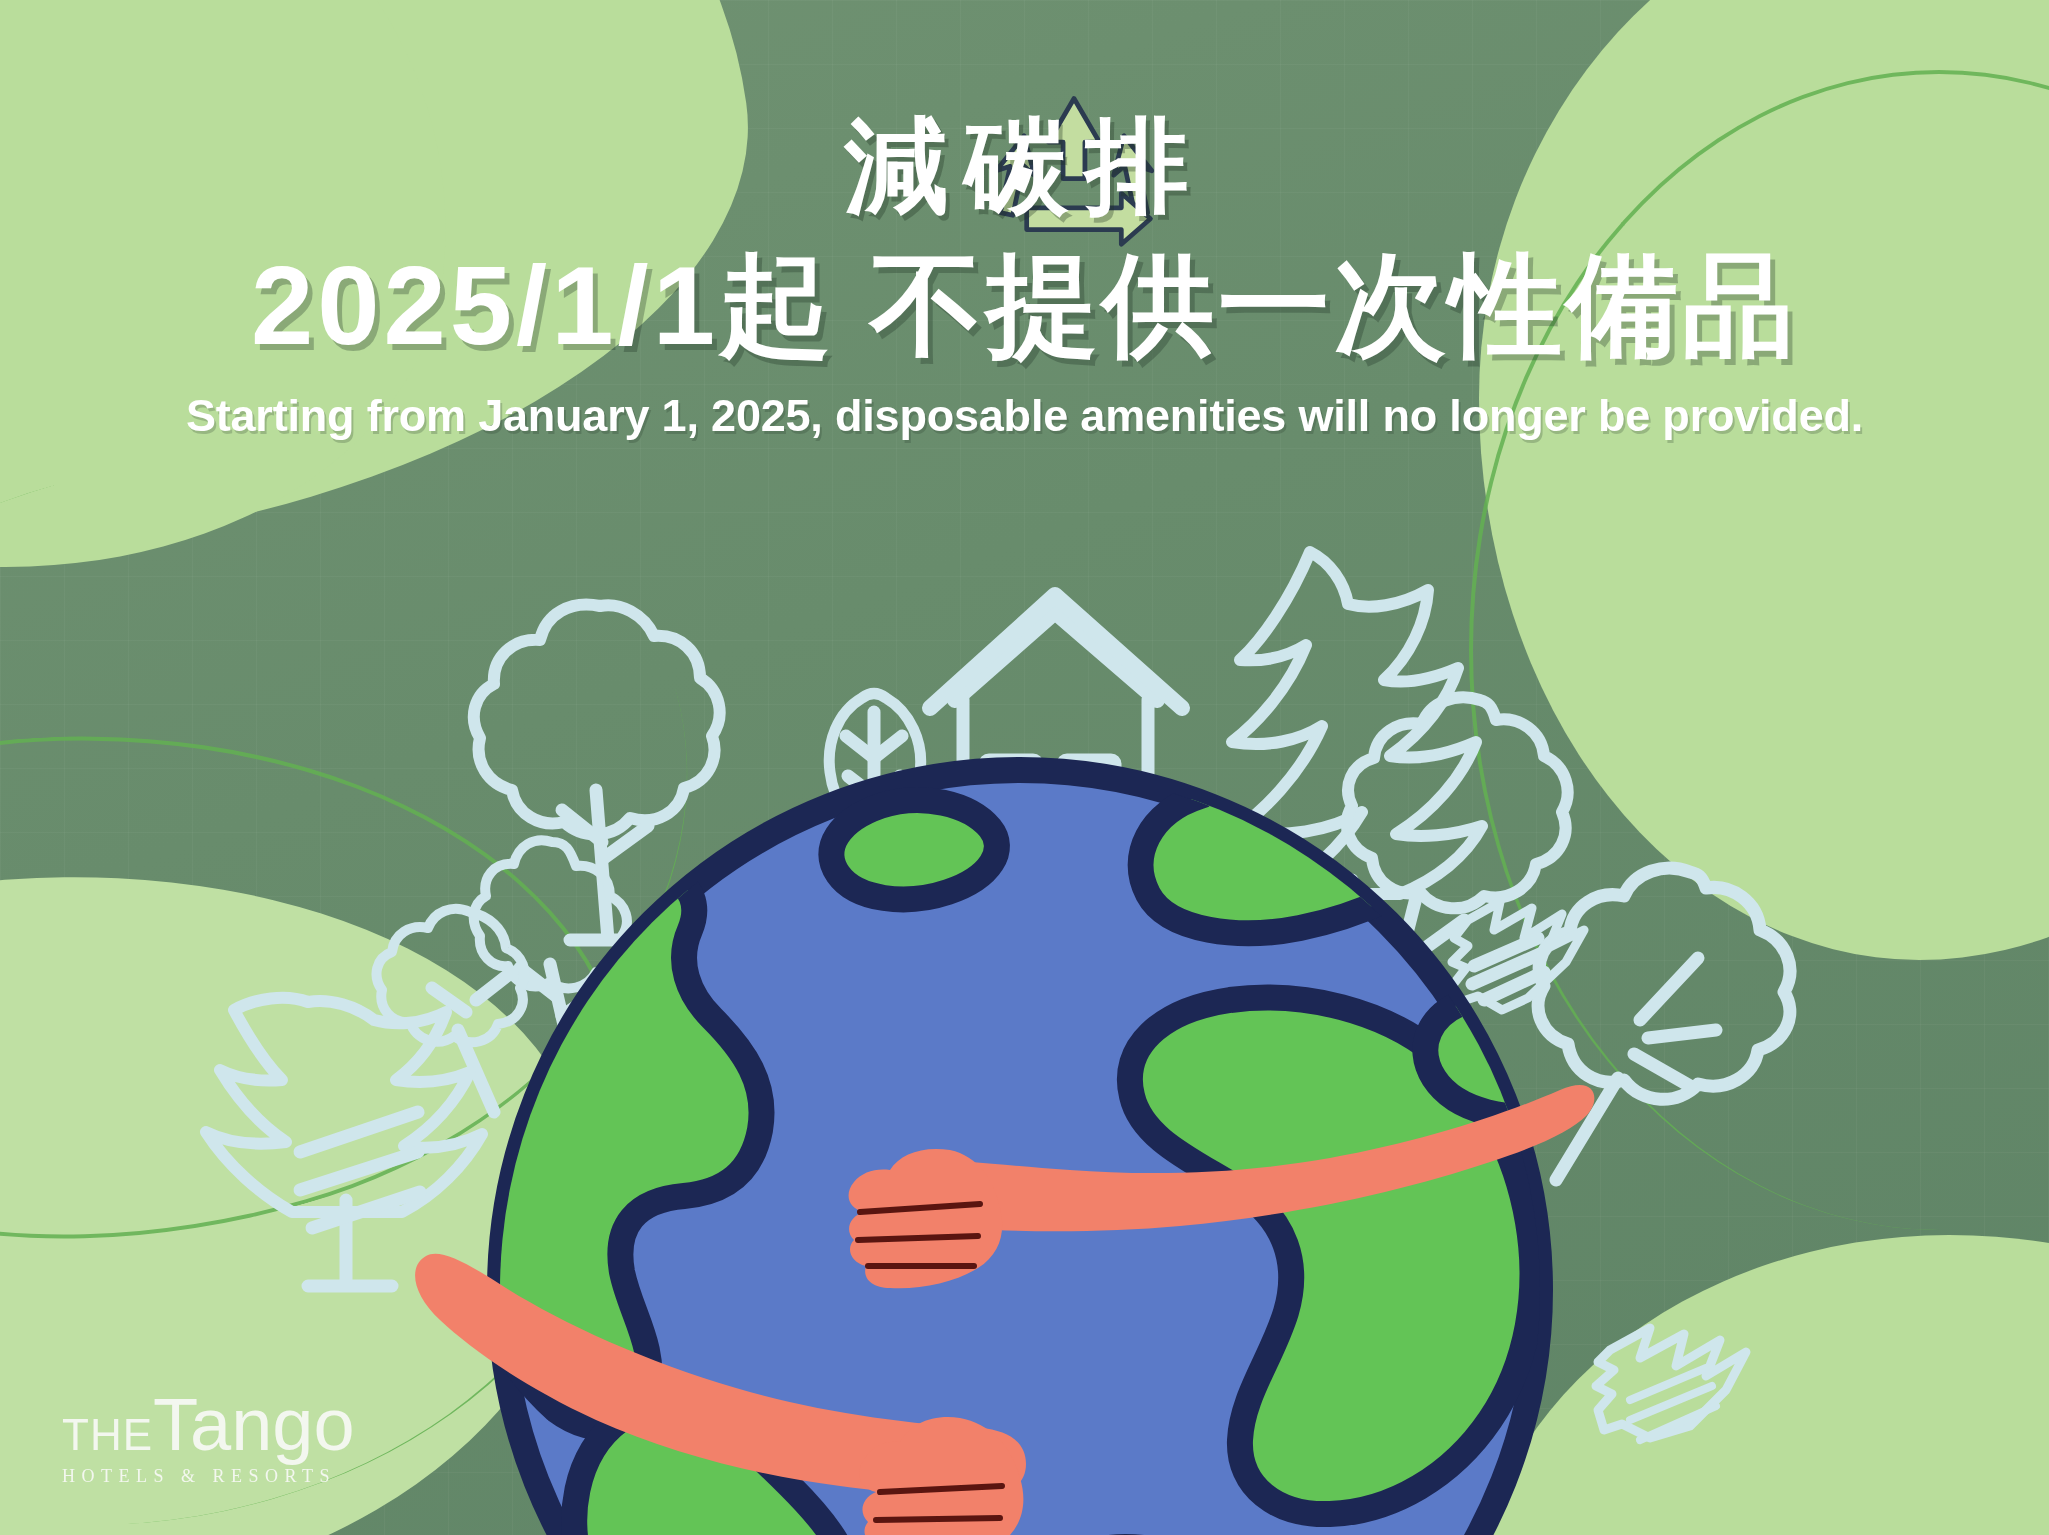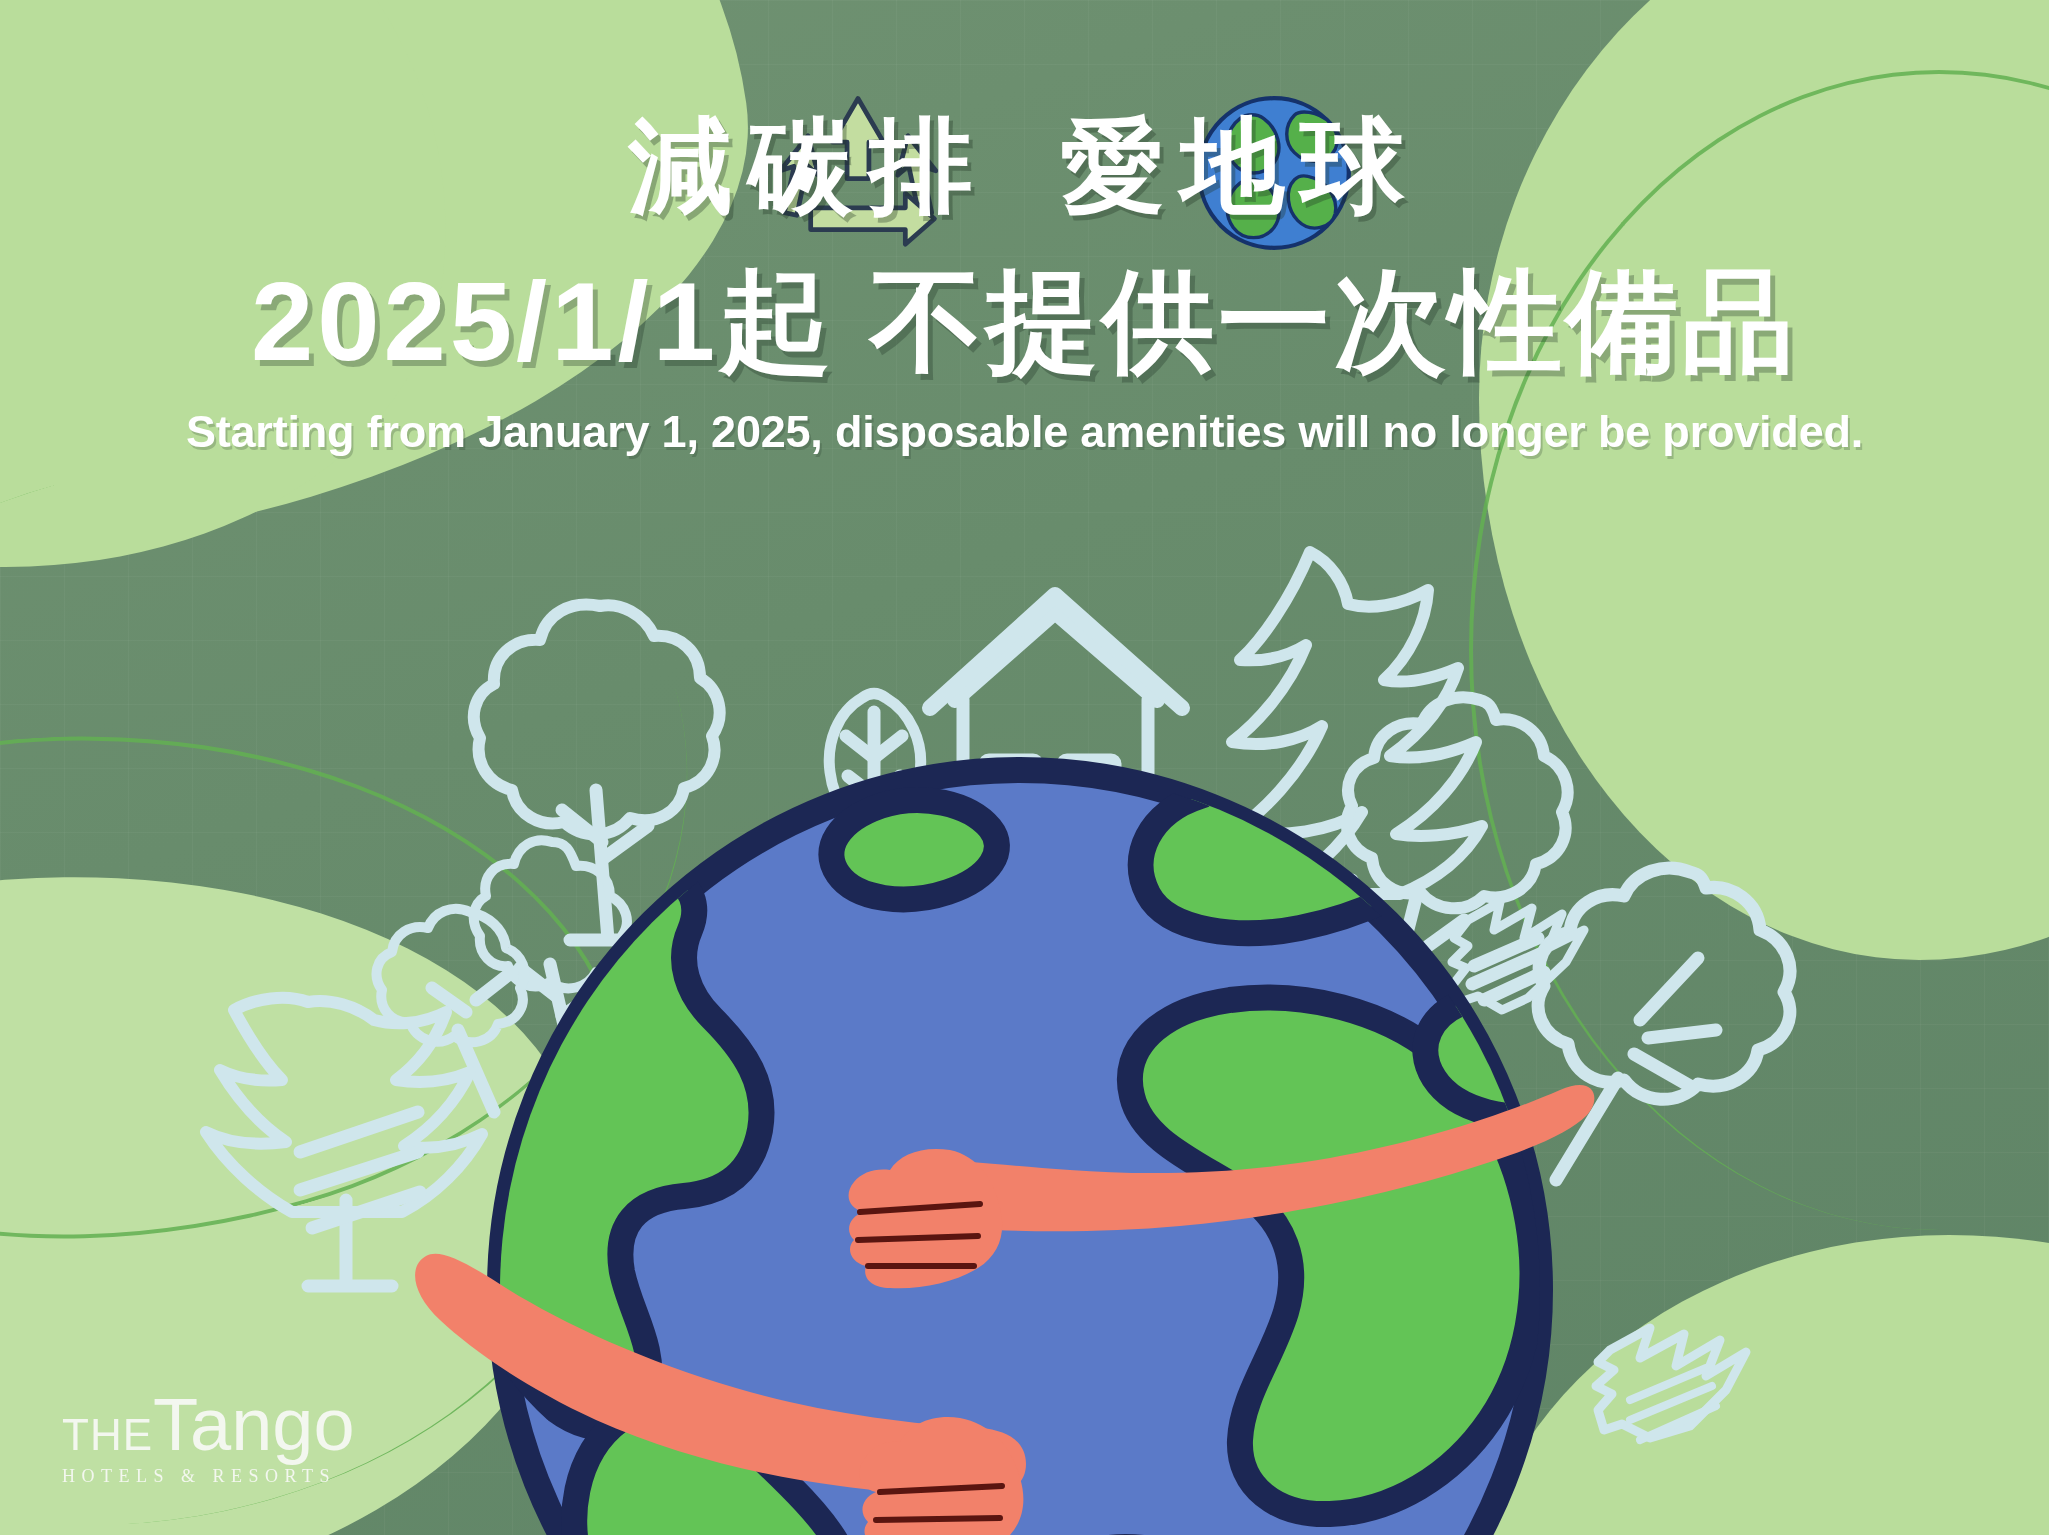"愛地球" div.title-seg { html: <div> <svg> <circle></circle> <g> <path></path> <path></path> <path></path> <path></path> </g> </svg> <span>愛地球</span> </div> -> none }
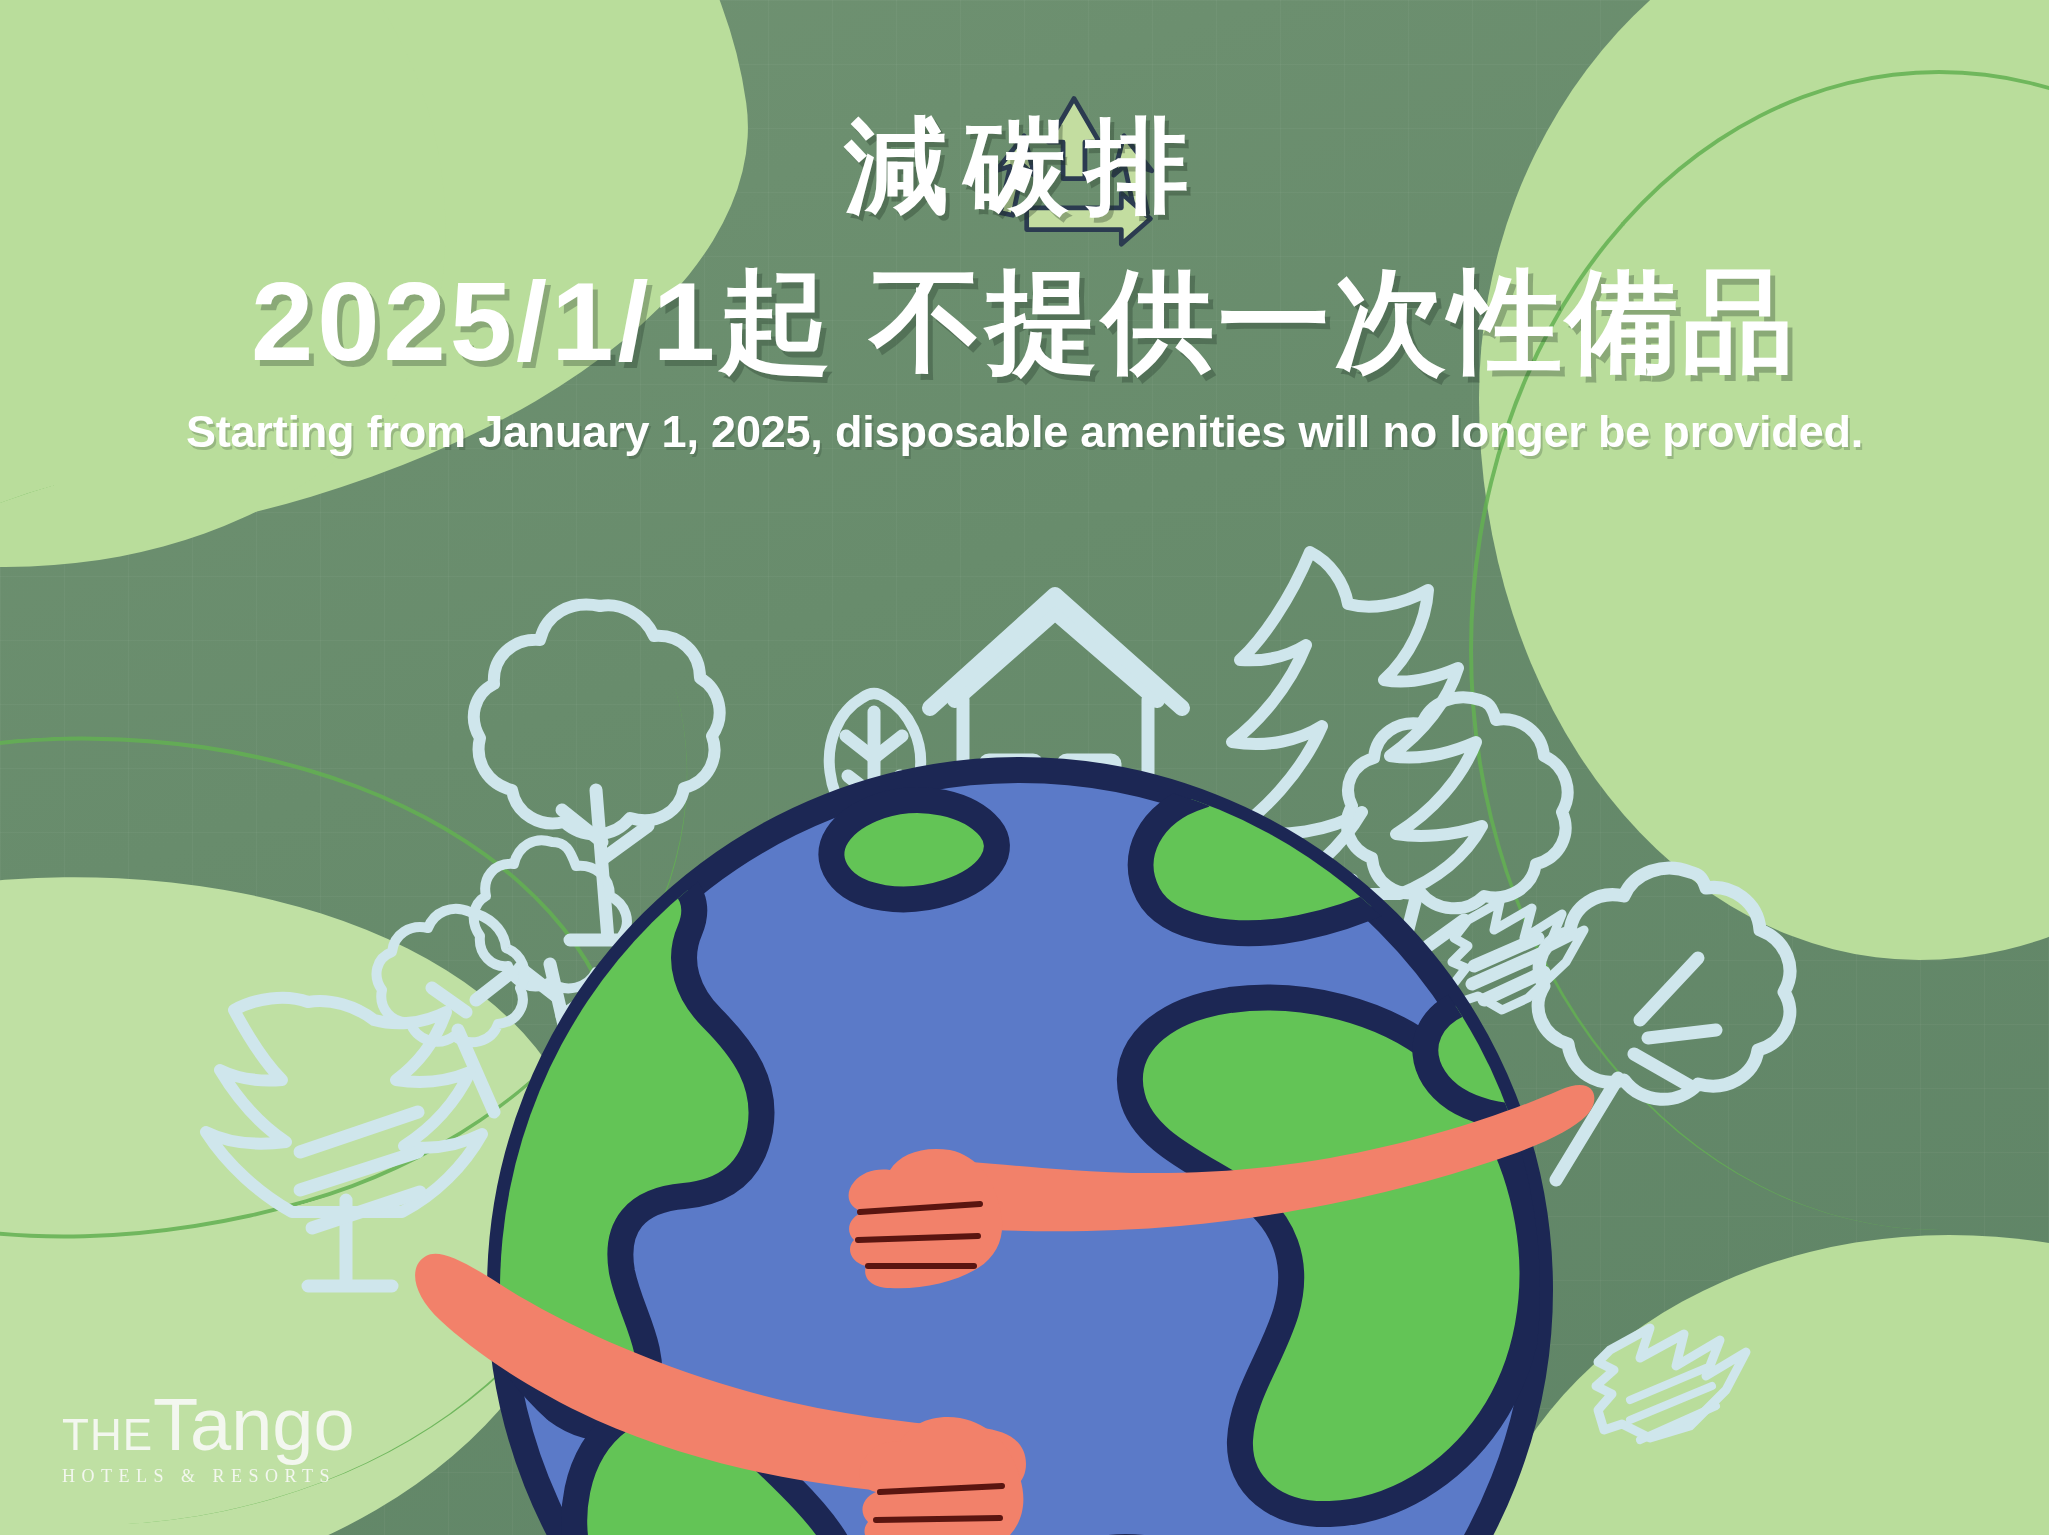"2025/1/1起 不提供一次性備品" .line2 { margin-top: 28px -> 12px }
